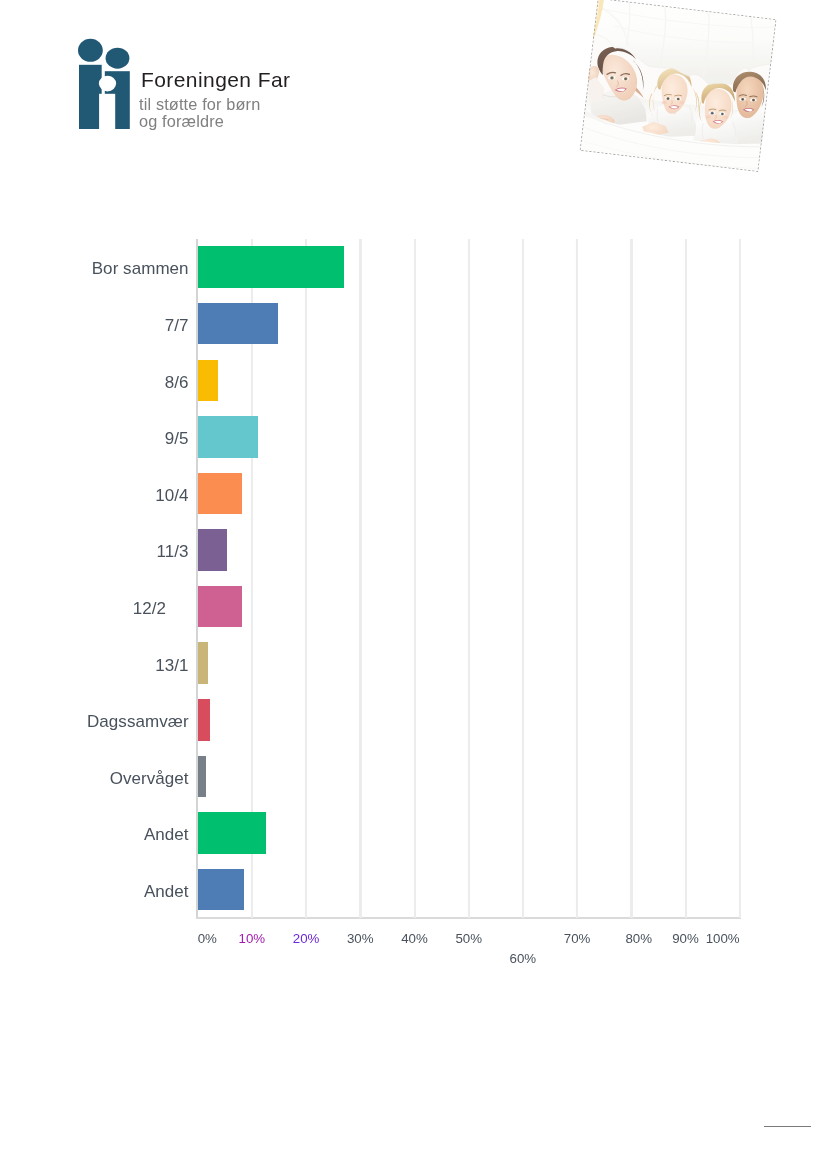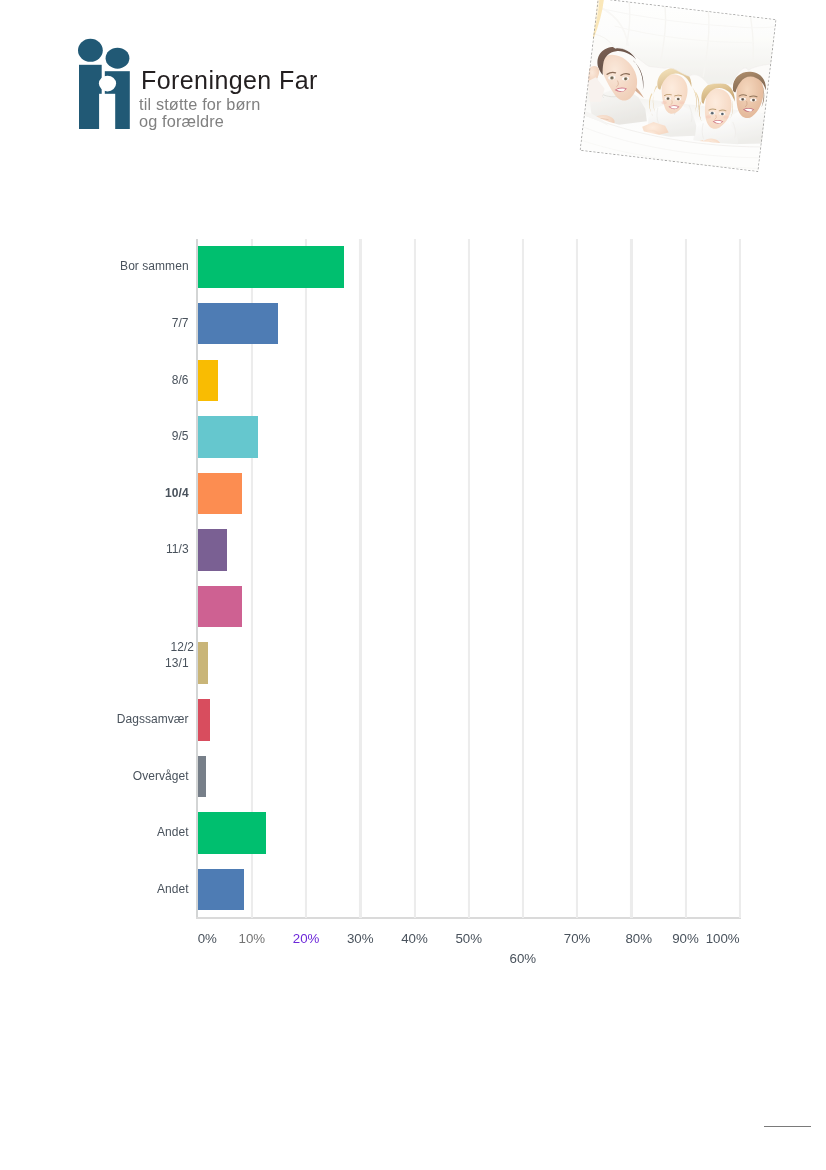"Foreningen Far" .brand-title { font-size: 25px -> 21px }
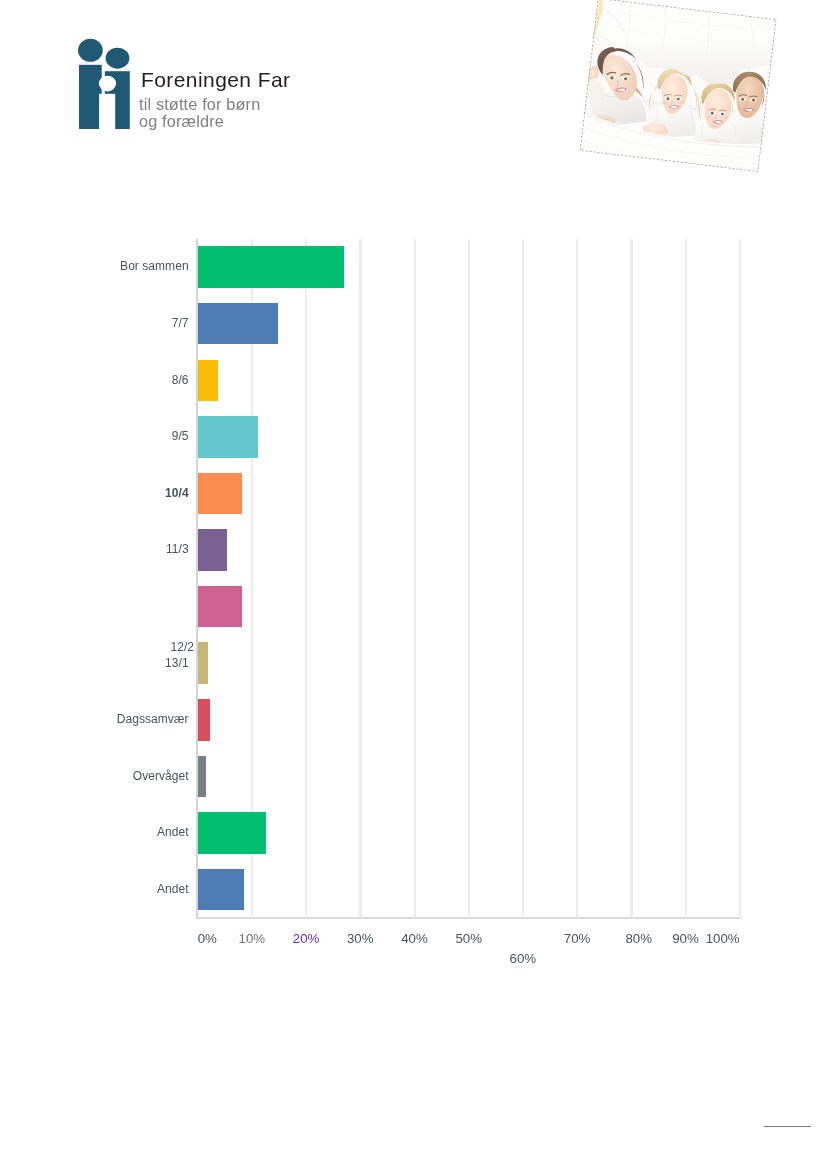"Bor sammen" .cat-label { font-size: 12px -> 17px }
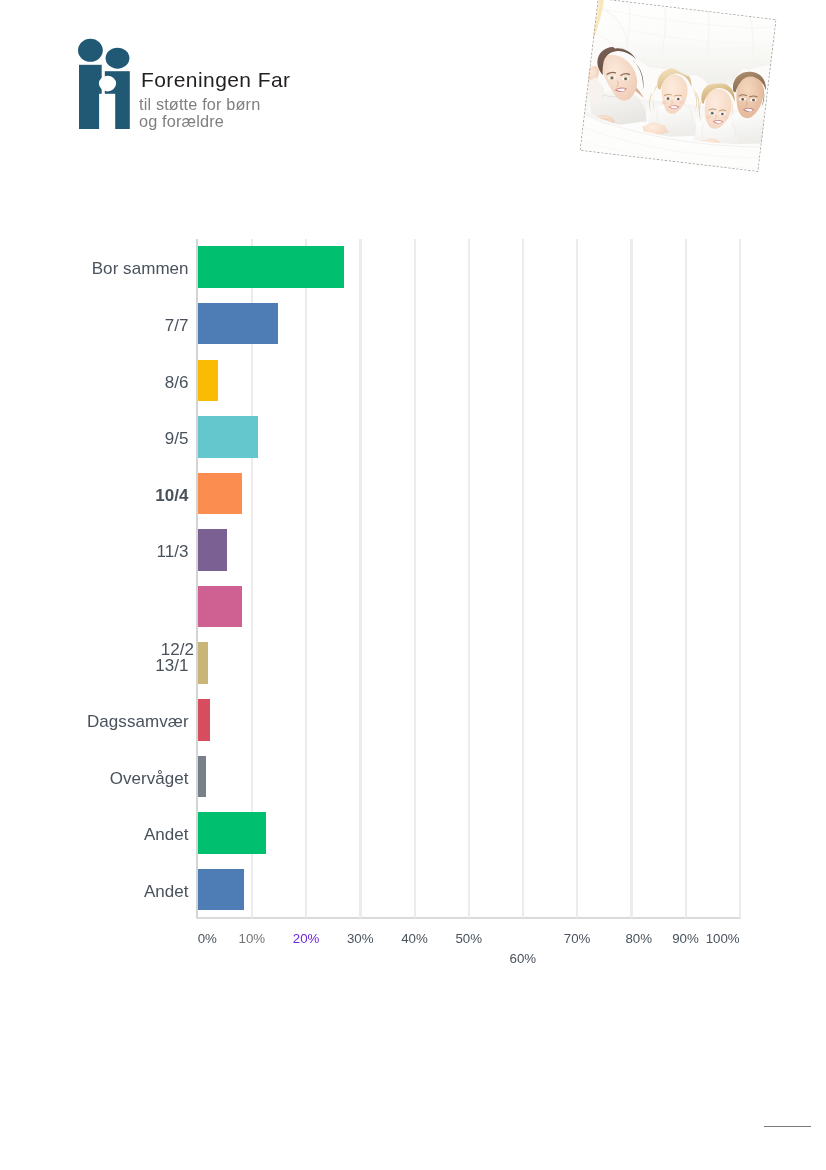"10/4" div.cat-label { font-weight: bold -> none }
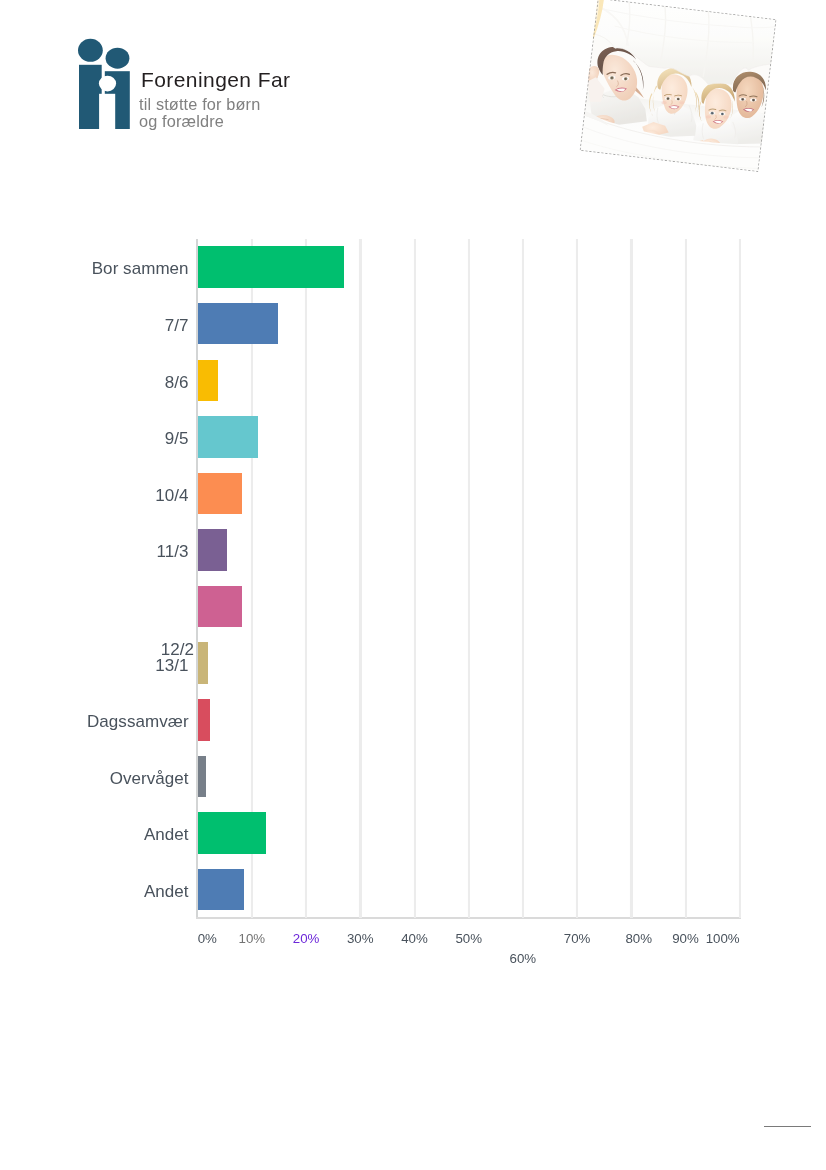"12/2" div.cat-label { margin-top: 41px -> none; right: 632px -> 660px }
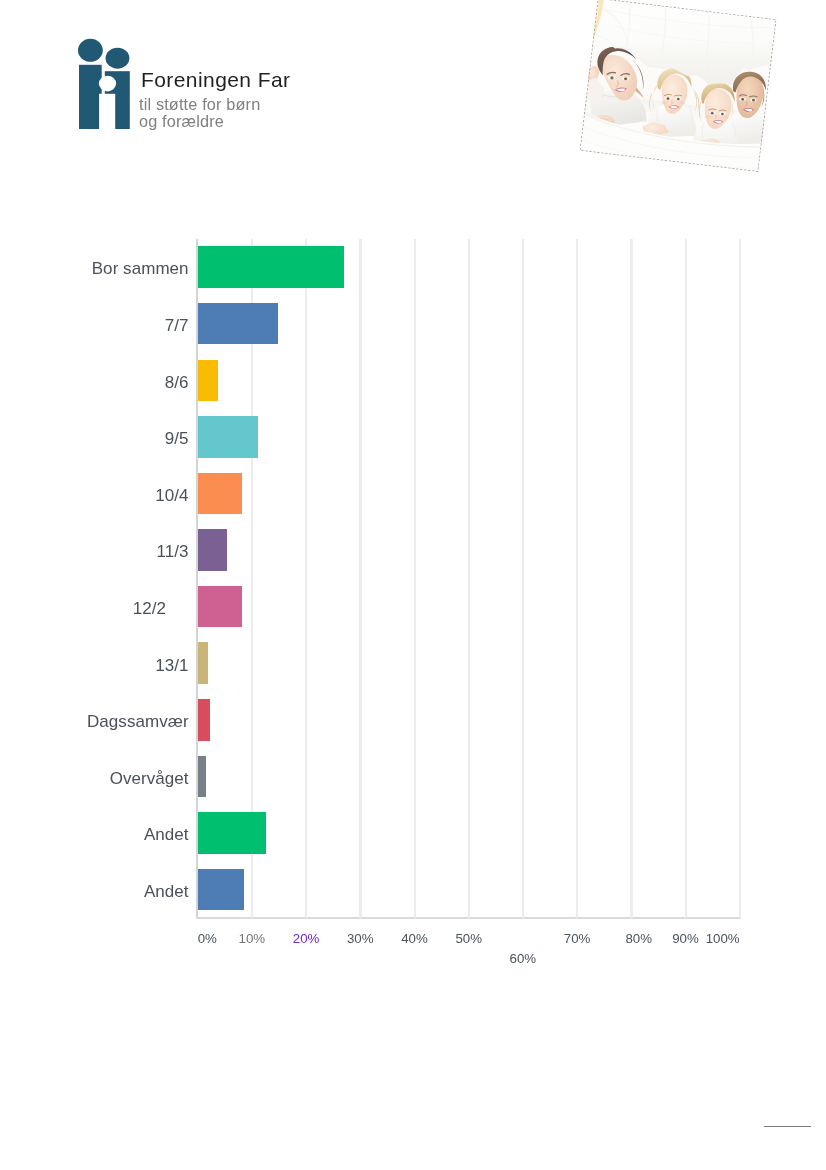"10%" div.tick { color: #737373 -> #a21caf }
